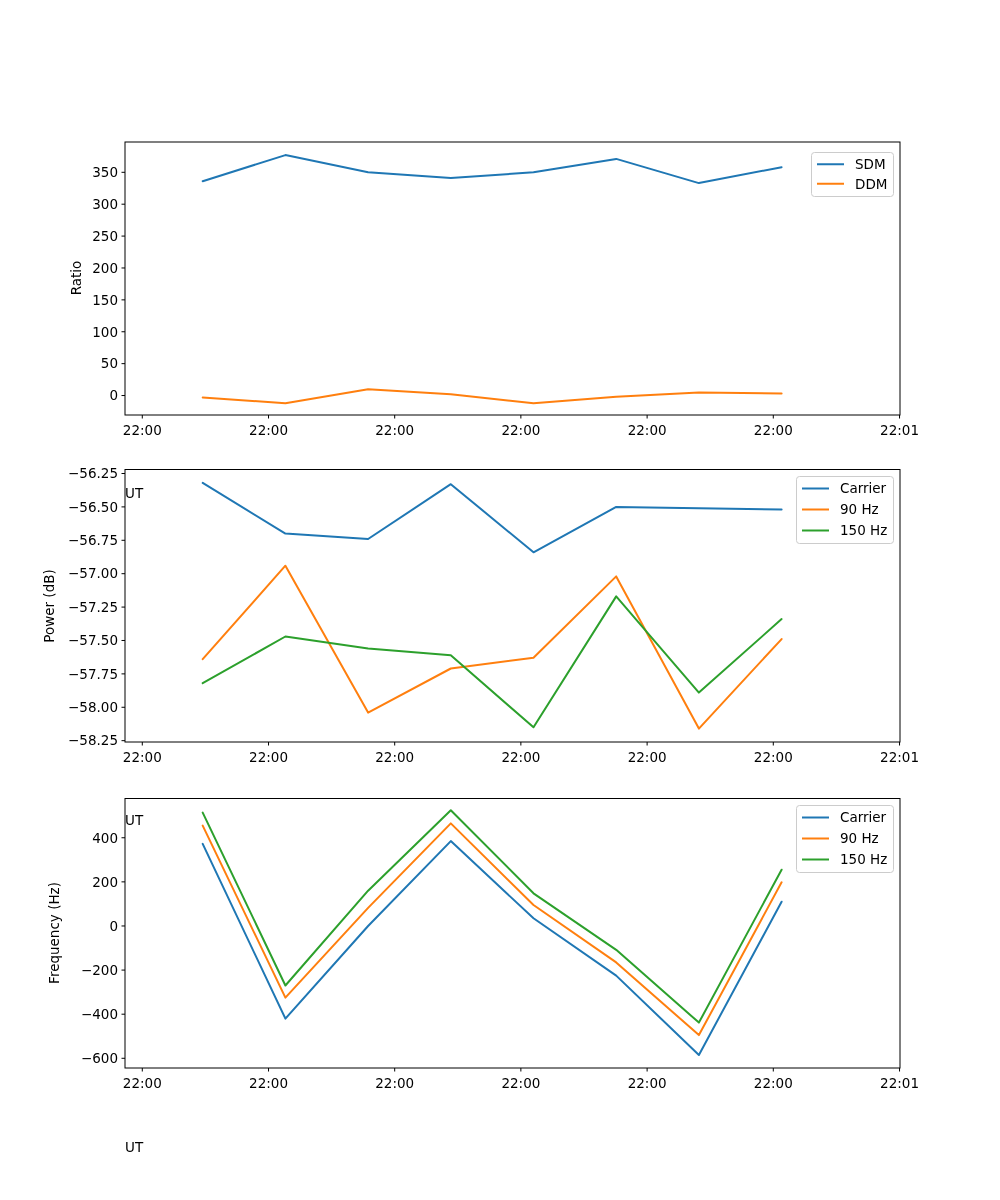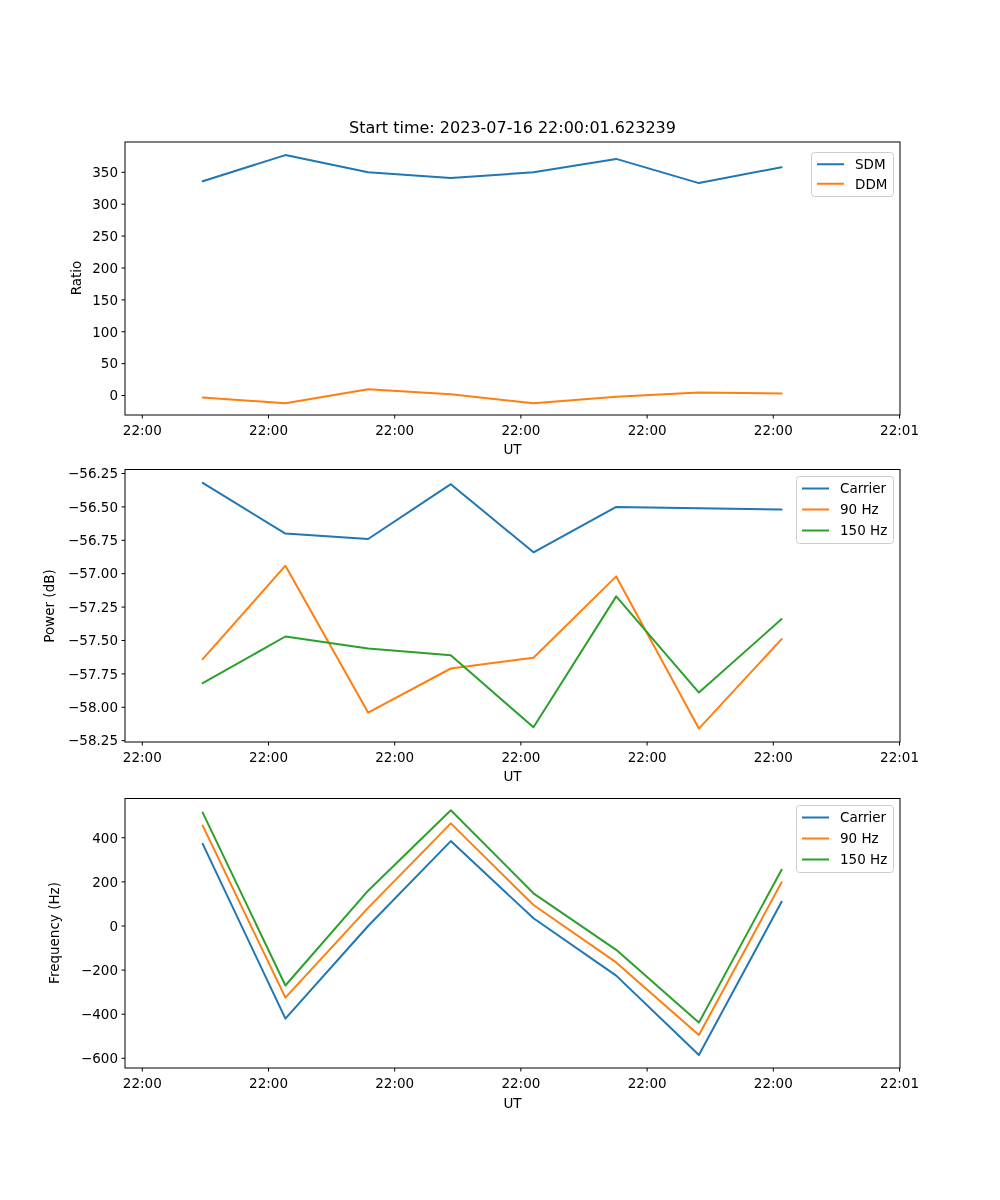"Start time: 2023-07-16 22:00:01.623239" div.fig-title { html: <div>Start time: 2023-07-16 22:00:01.623239</div> -> none }
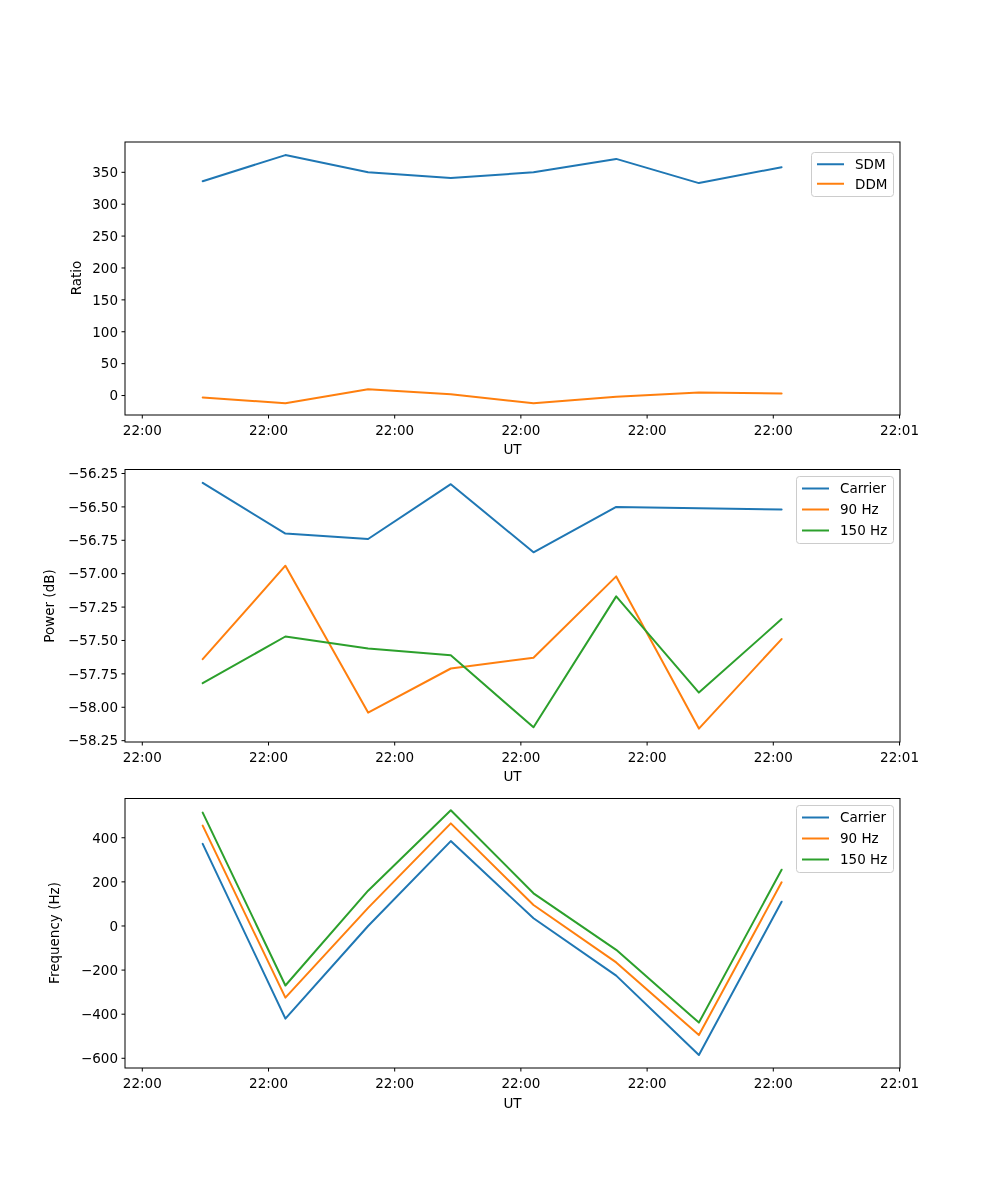"UT" .xlabel { margin-top: none -> 44px; text-align: center -> none }
